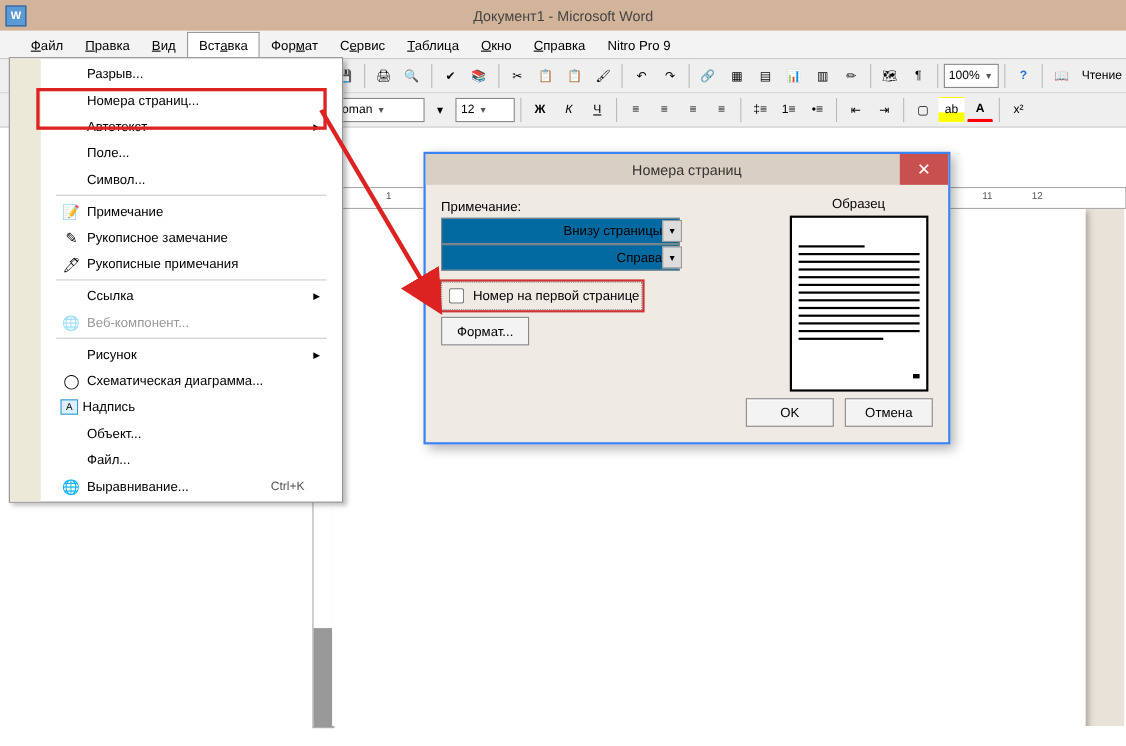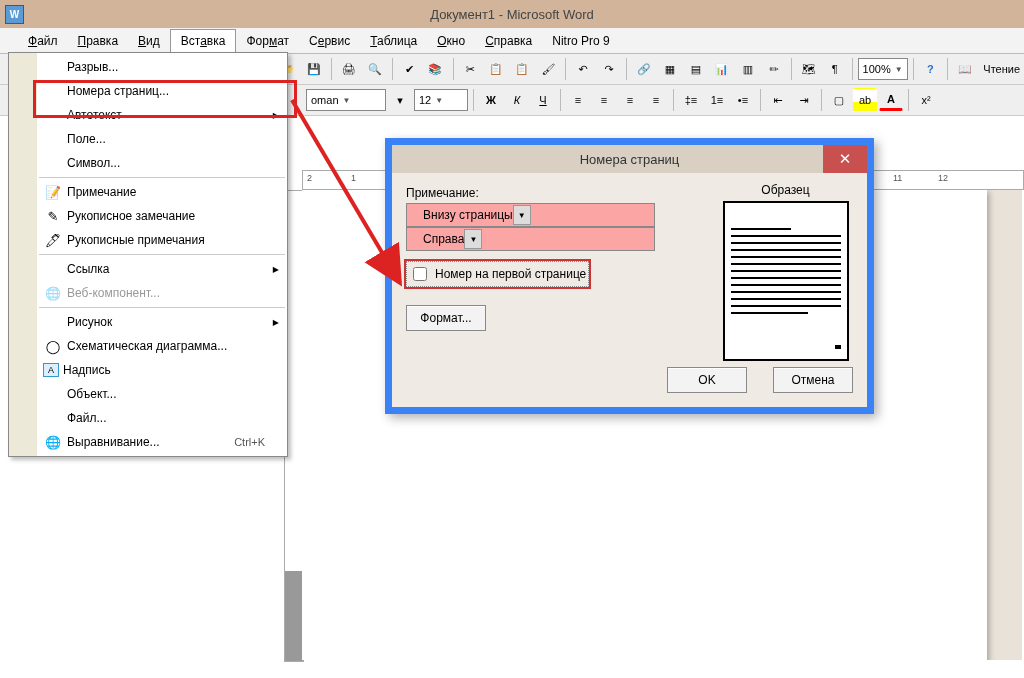"Разрыв..." .dropdown .content { padding: 2px 0 -> 2px 12px }
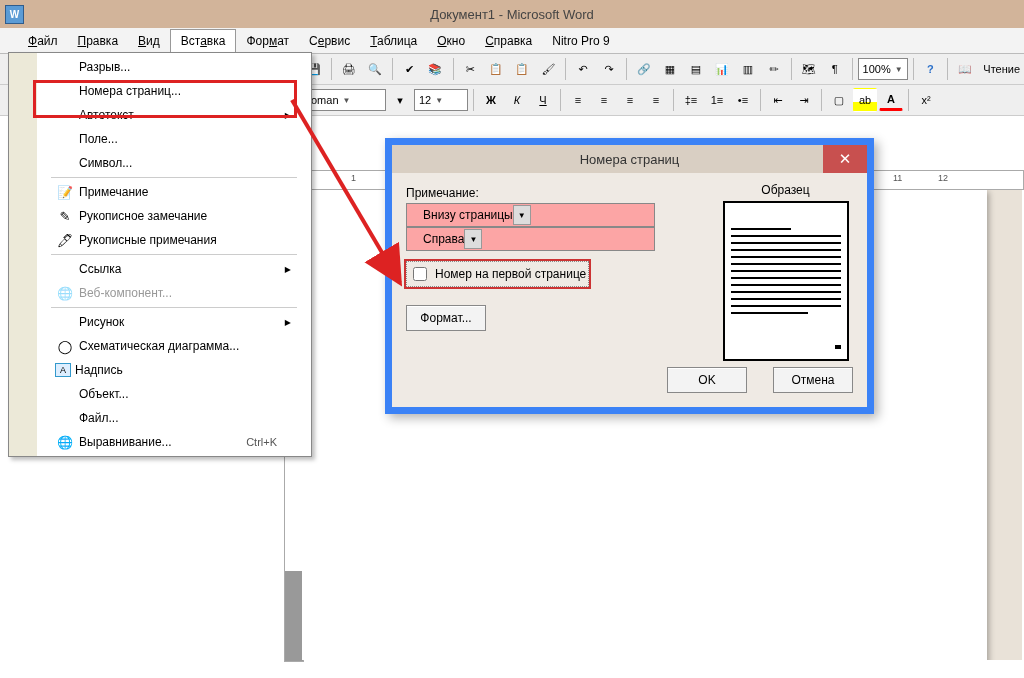"Номера страниц" .dialog { border: 7px solid #3b82f6 -> 2px solid #3b82f6 }
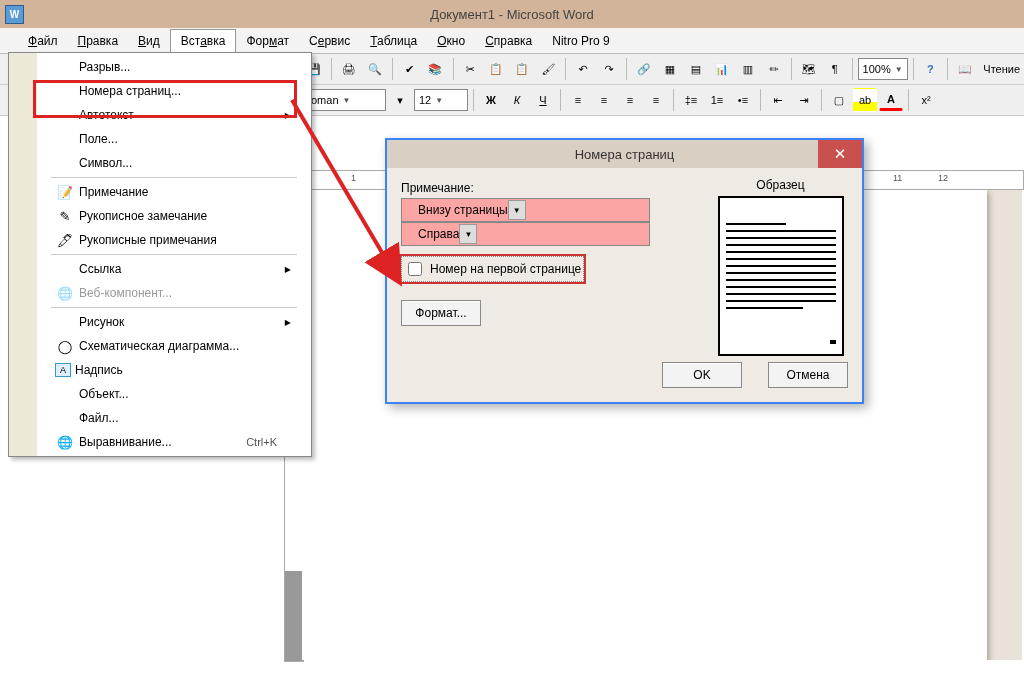"Внизу страницы" .dialog select,.dialog .fakesel { background: #fca5a5 -> #0369a1; justify-content: flex-start -> flex-end; padding: 0 16px -> 0 0 }
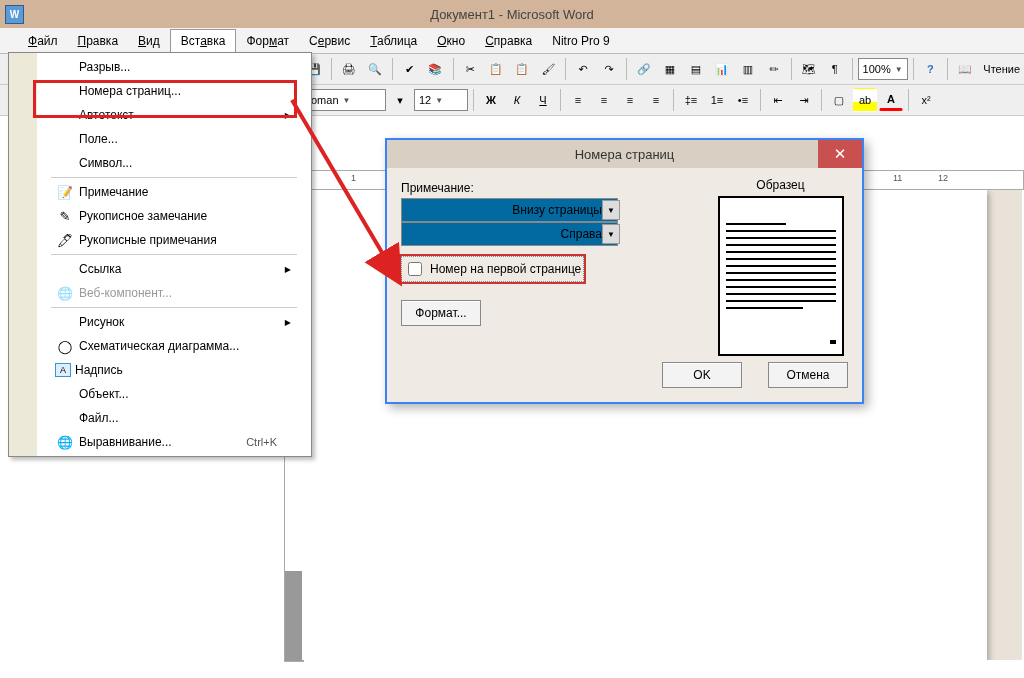"Формат..." .dialog .footer { margin-top: 18px -> 6px }
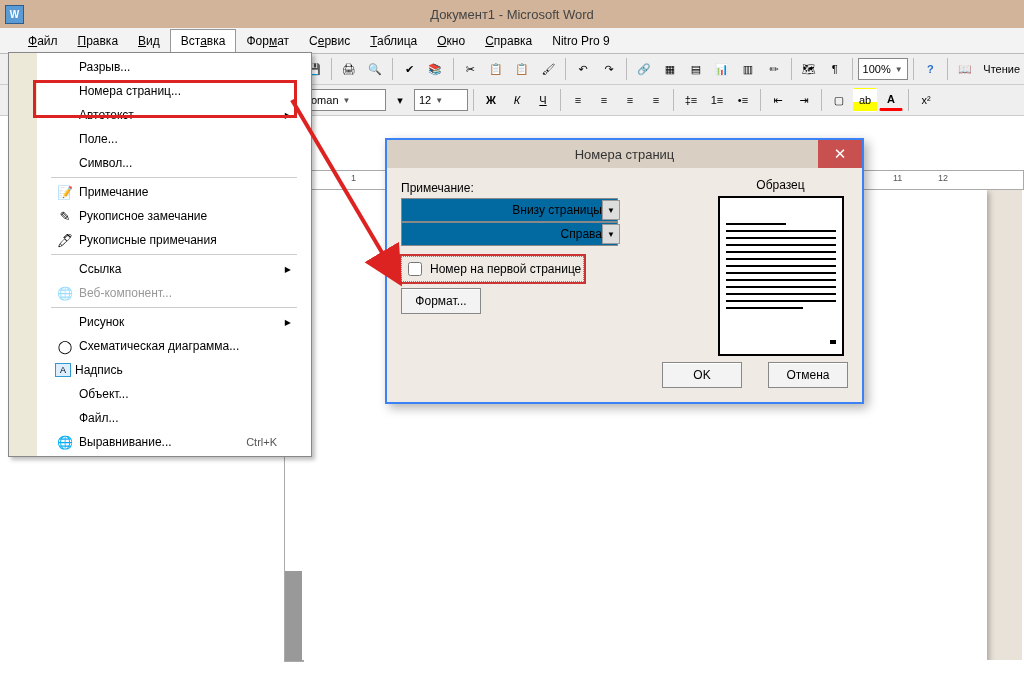"OK" div { gap: 26px -> 10px }
